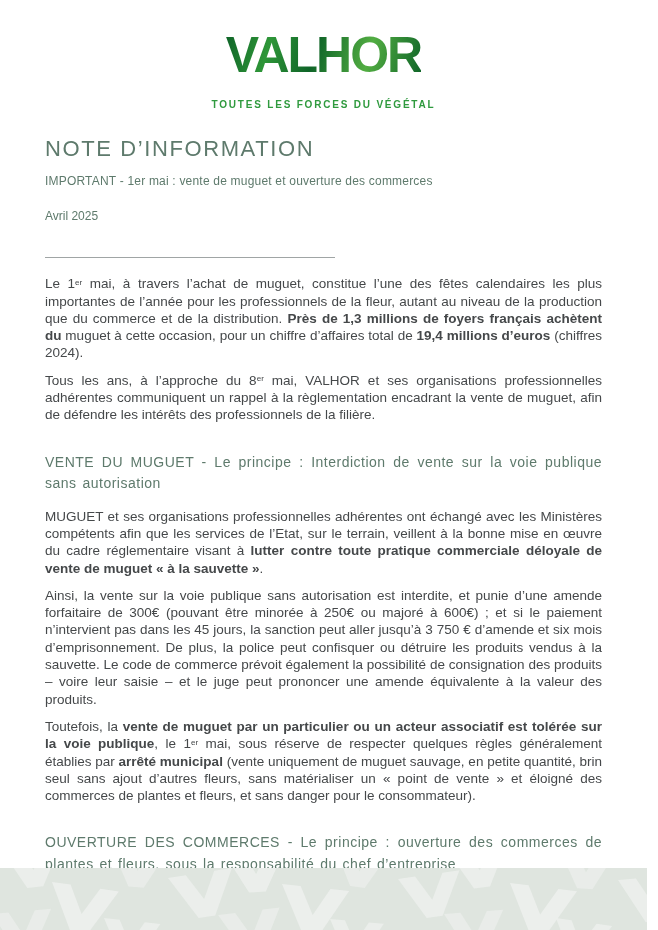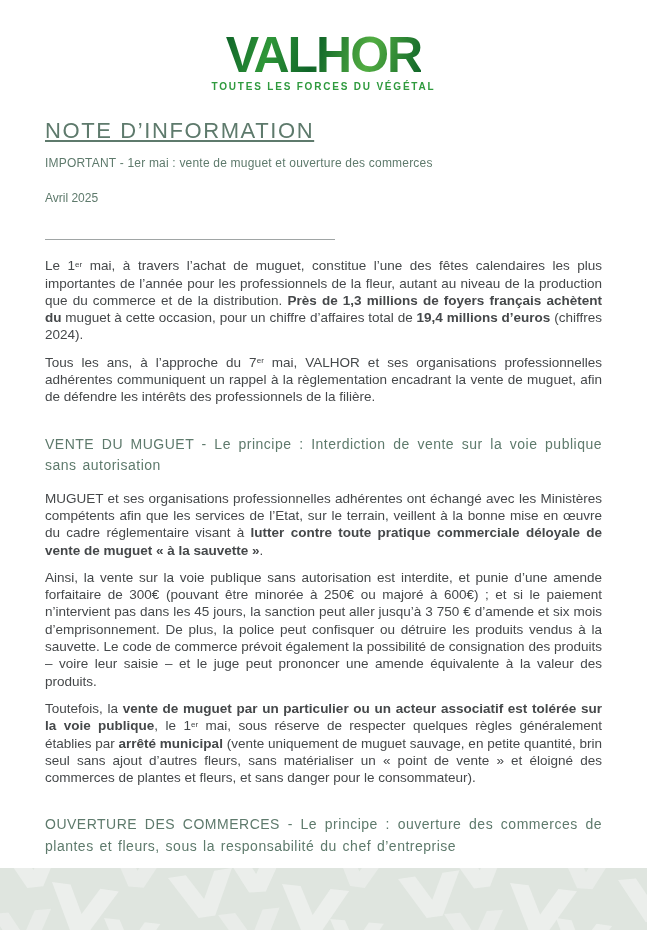"TOUTES LES FORCES DU VÉGÉTAL" .tagline { margin-top: 4px -> 22px }
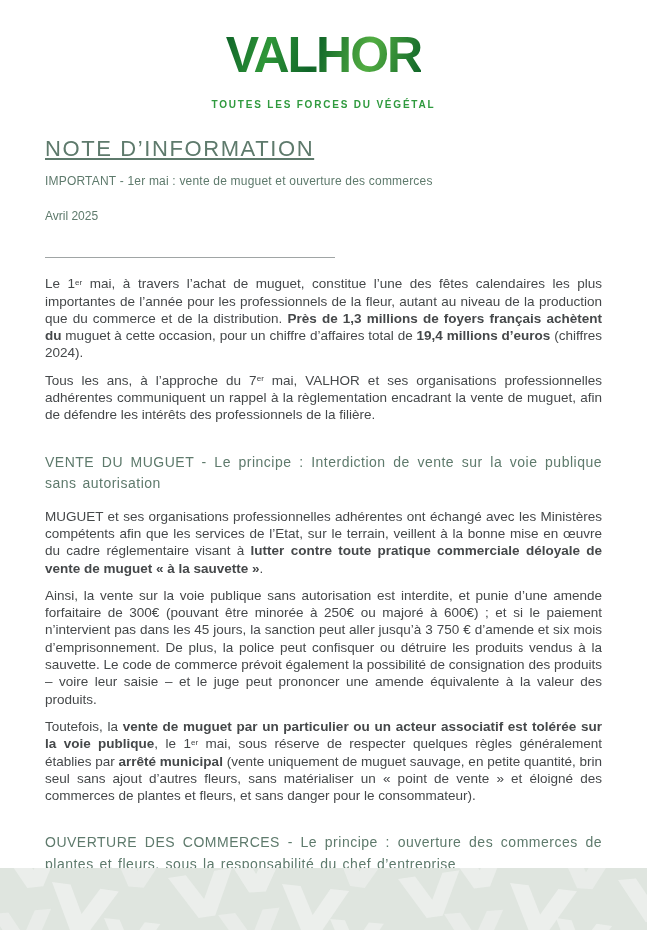"NOTE D’INFORMATION" .title { text-decoration: underline -> none }
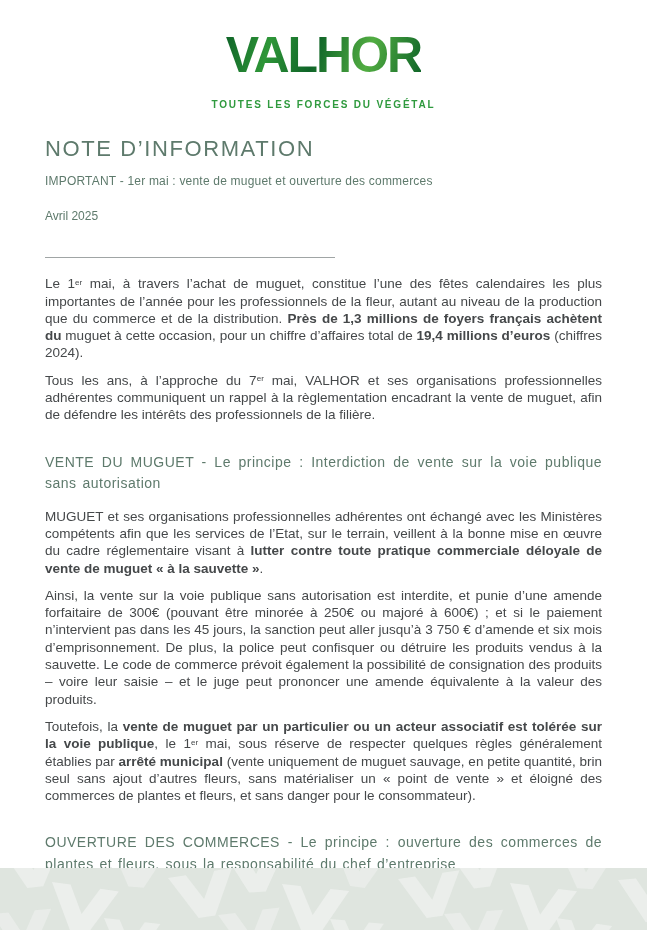"Tous les ans, à l’approche" span { text: 7 -> 8 }
